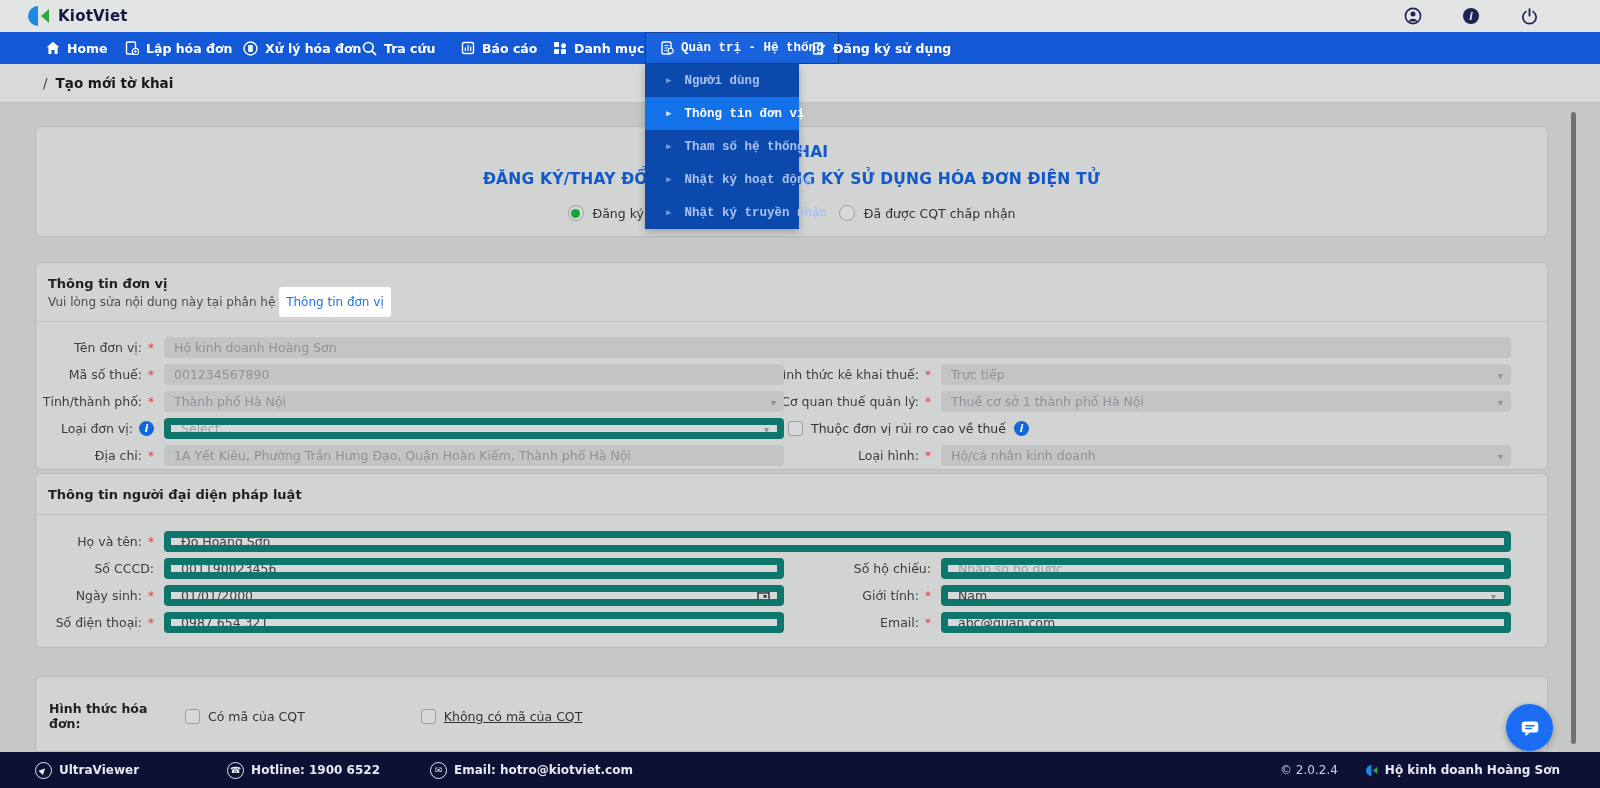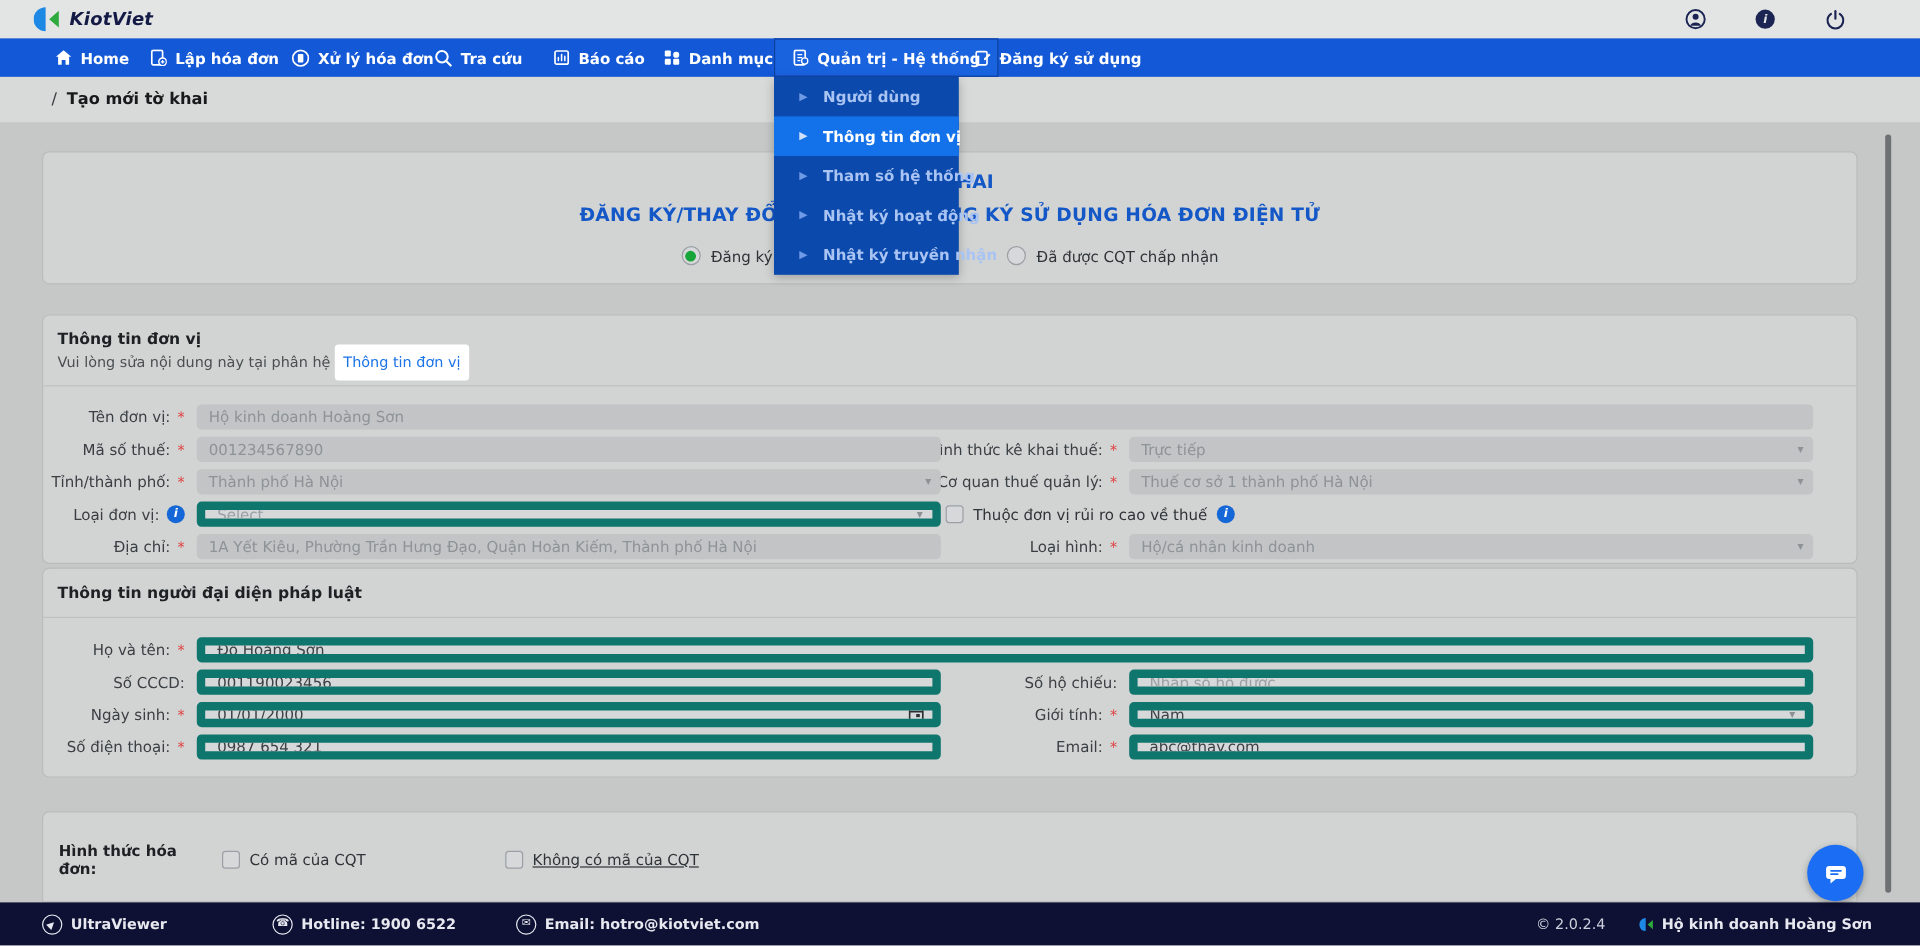"KiotViet" .brand { font-style: italic -> none }
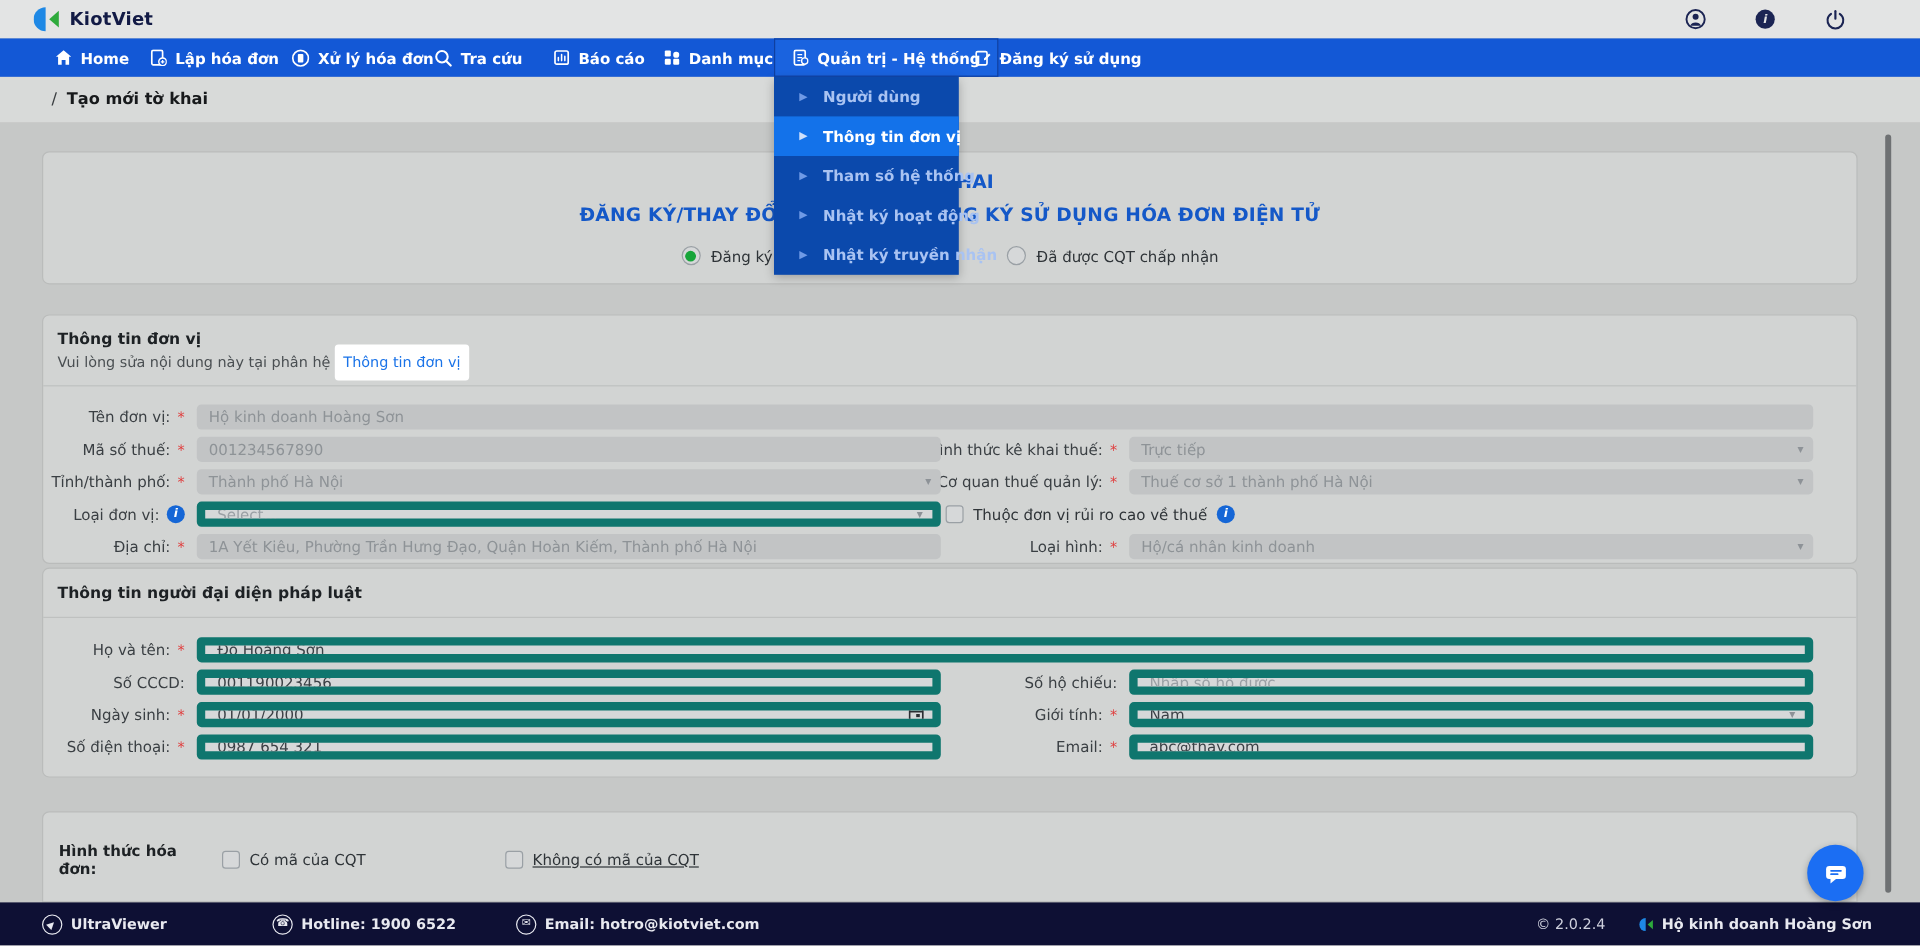"Quản trị - Hệ thống" .nav-item.active { font-family: none -> Liberation Mono, monospace }
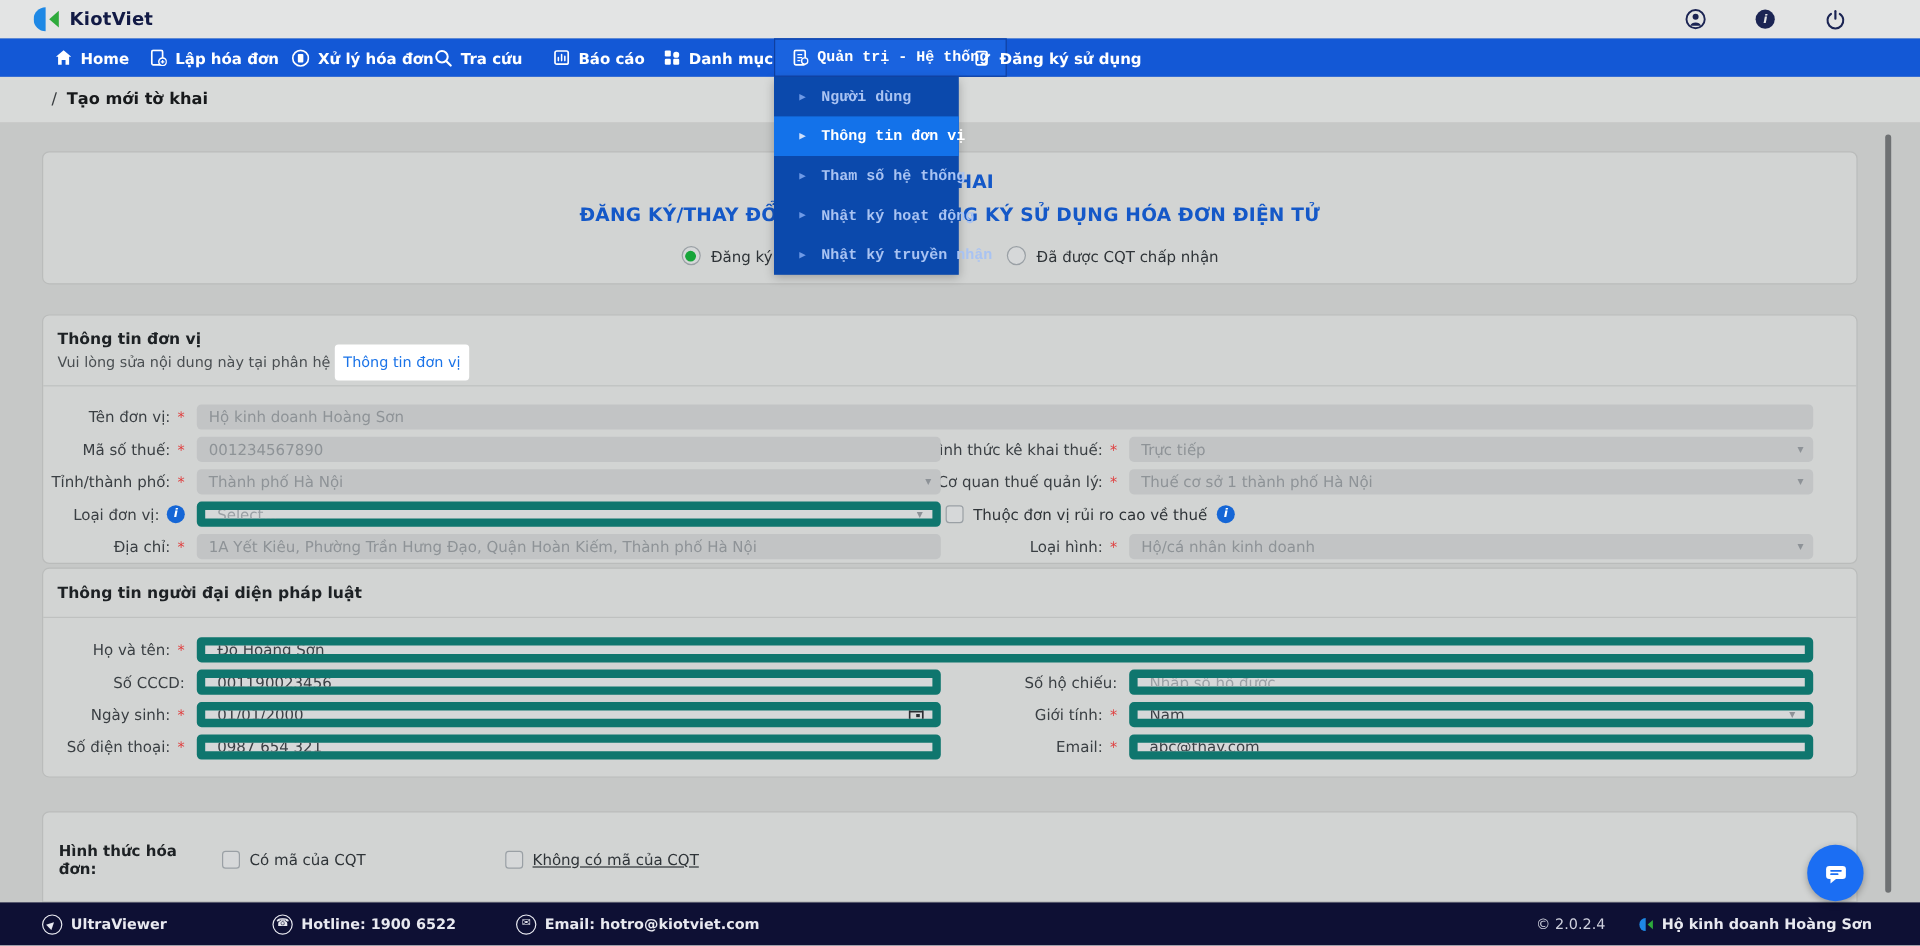"abc@thay.com" span { text: abc@thay.com -> abc@quan.com }
